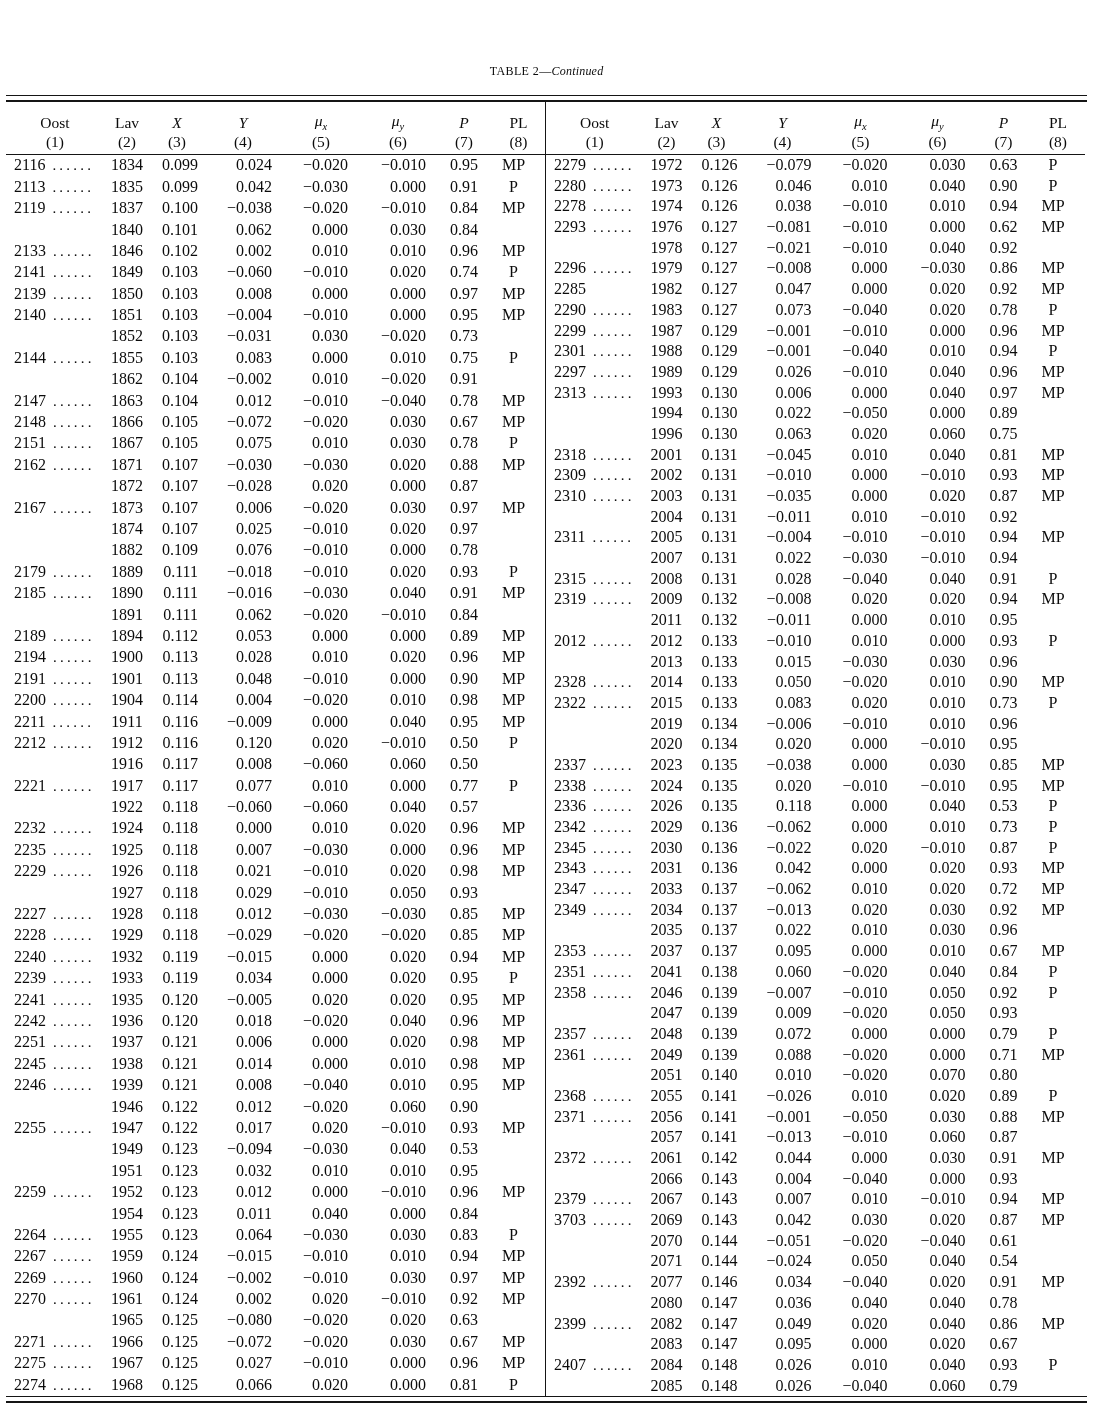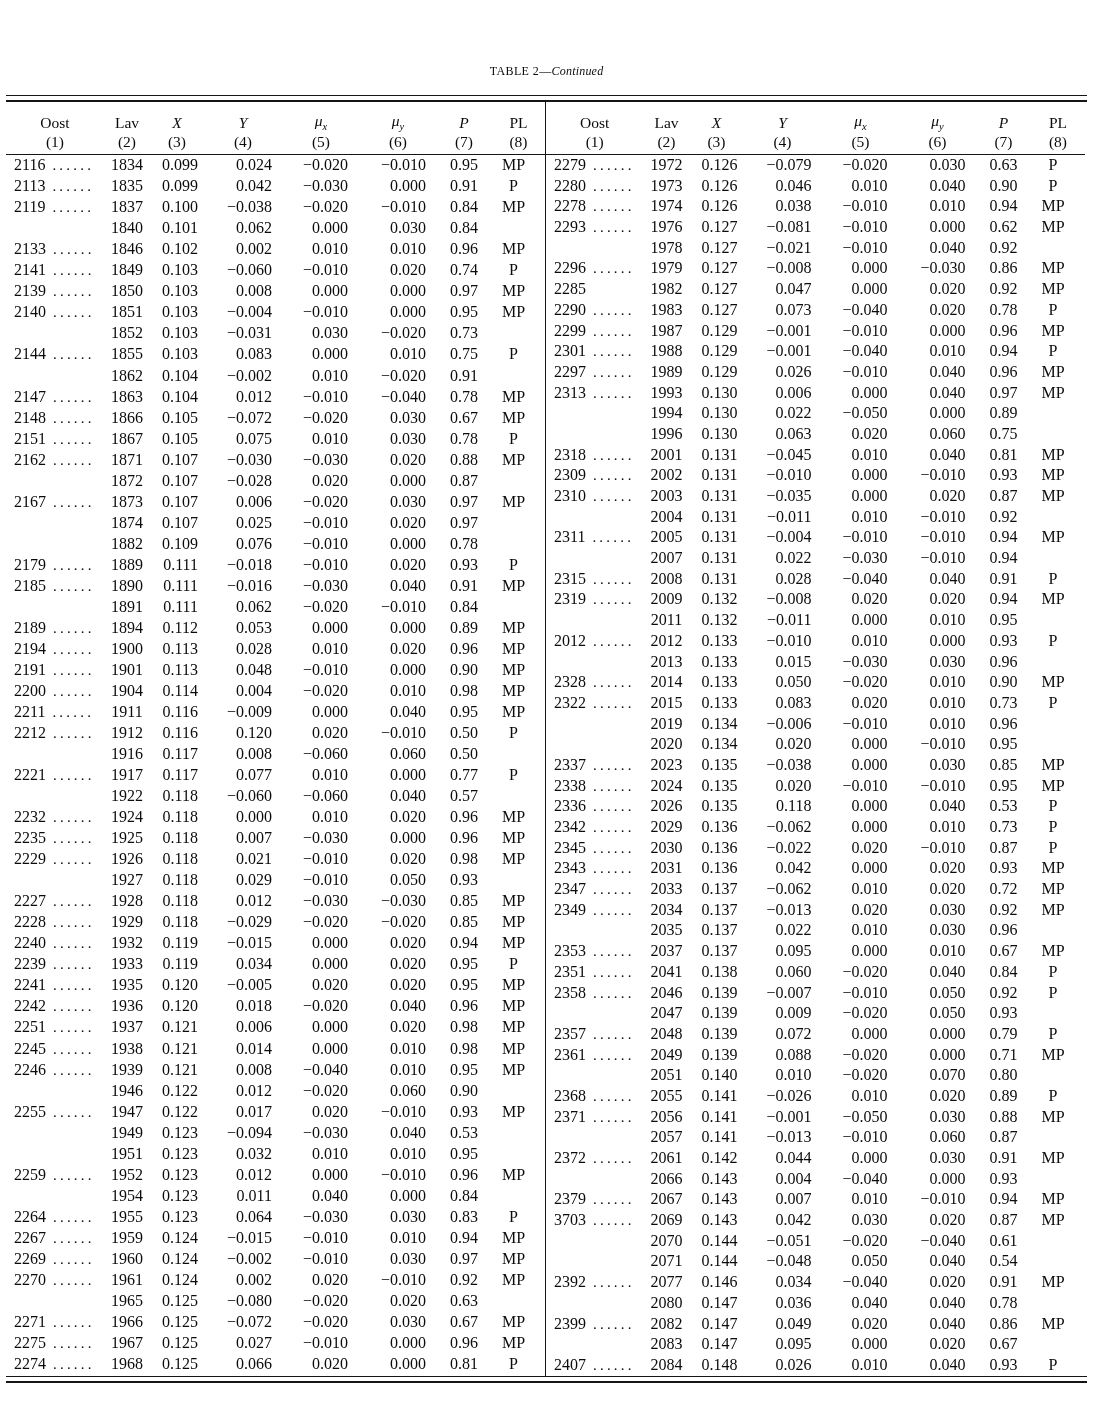"−0.048" td.c-y { text: 0.048 -> 0.024 }
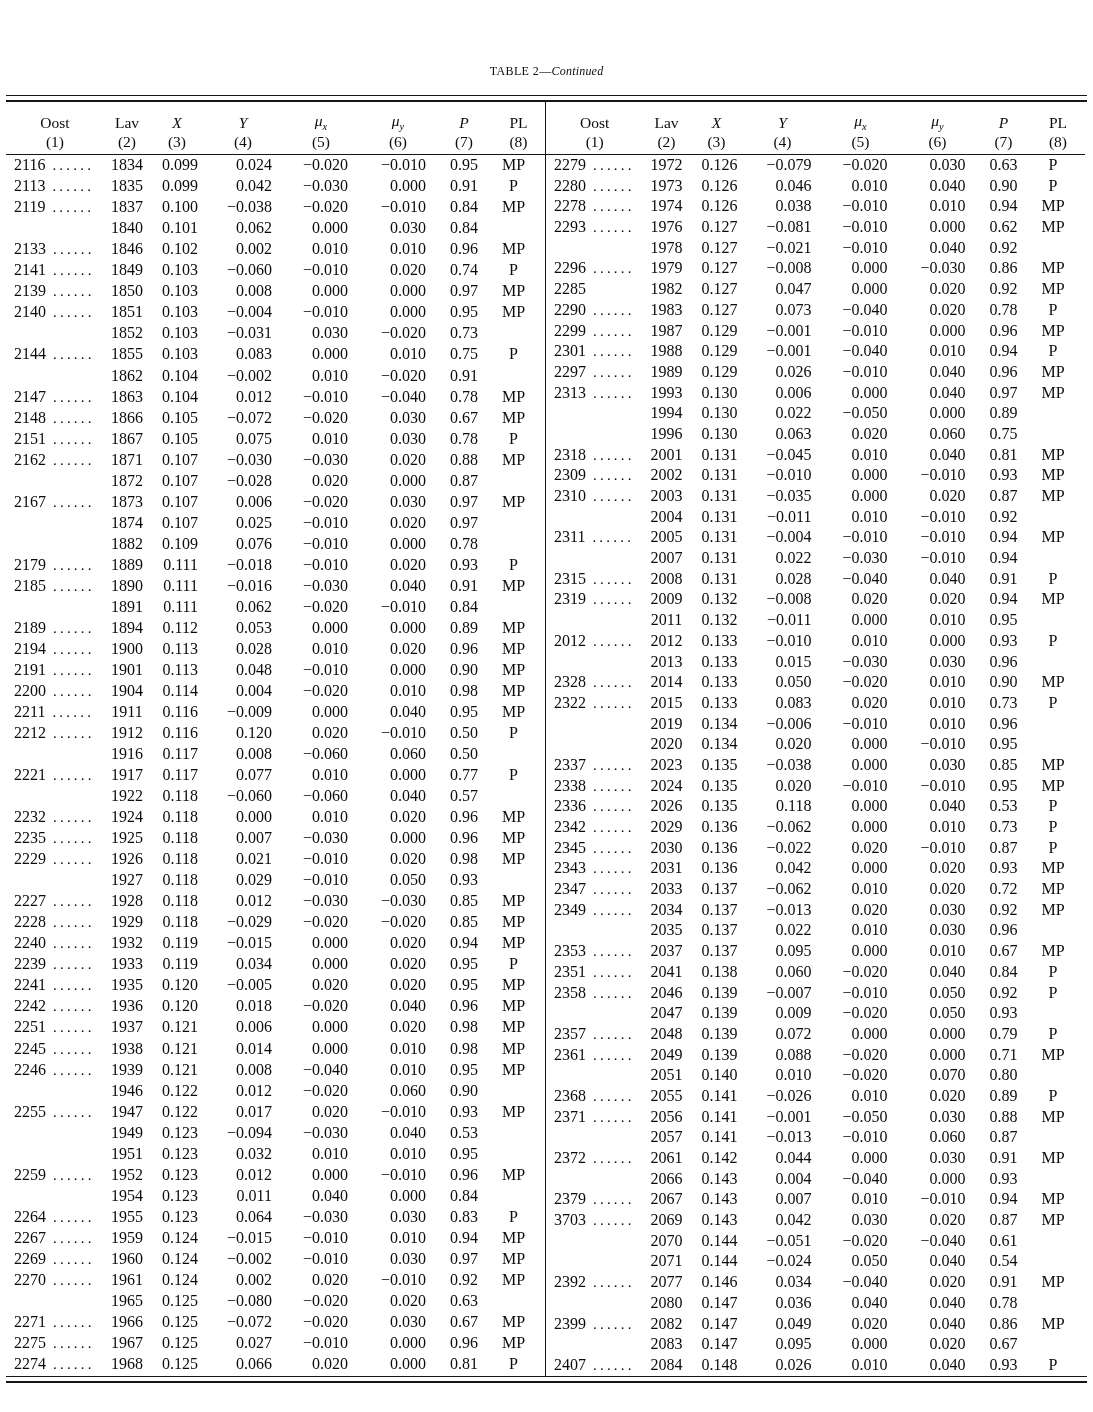"2085" tr { html: none -> <tr> <td></td> <td>2085</td> <td>0.148</td> <td>0.026</td> <td>−0.040</td> <td>0.060</td> <td>0.79</td> <td></td> </tr> }
